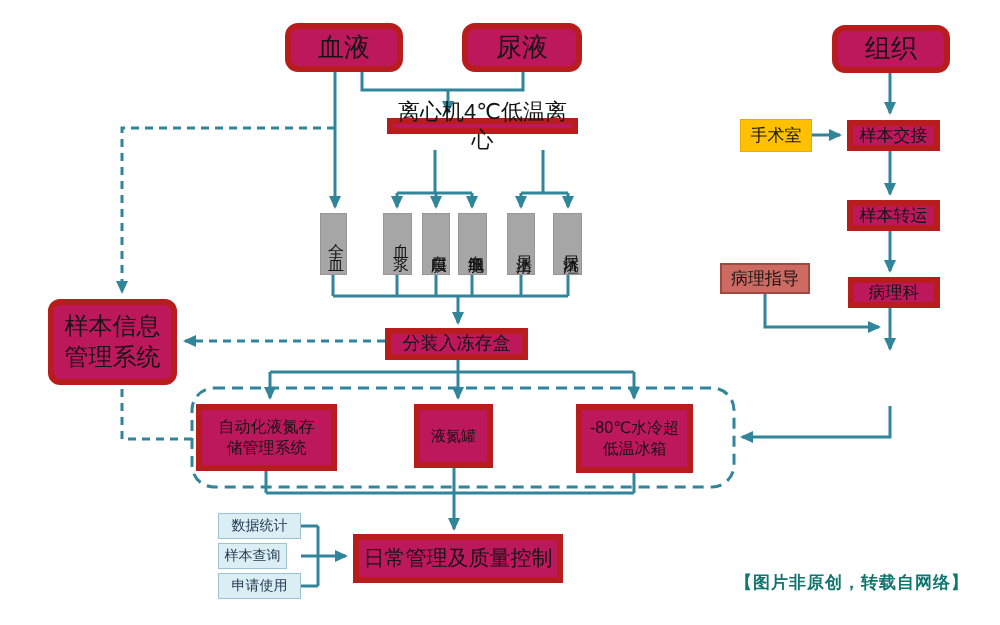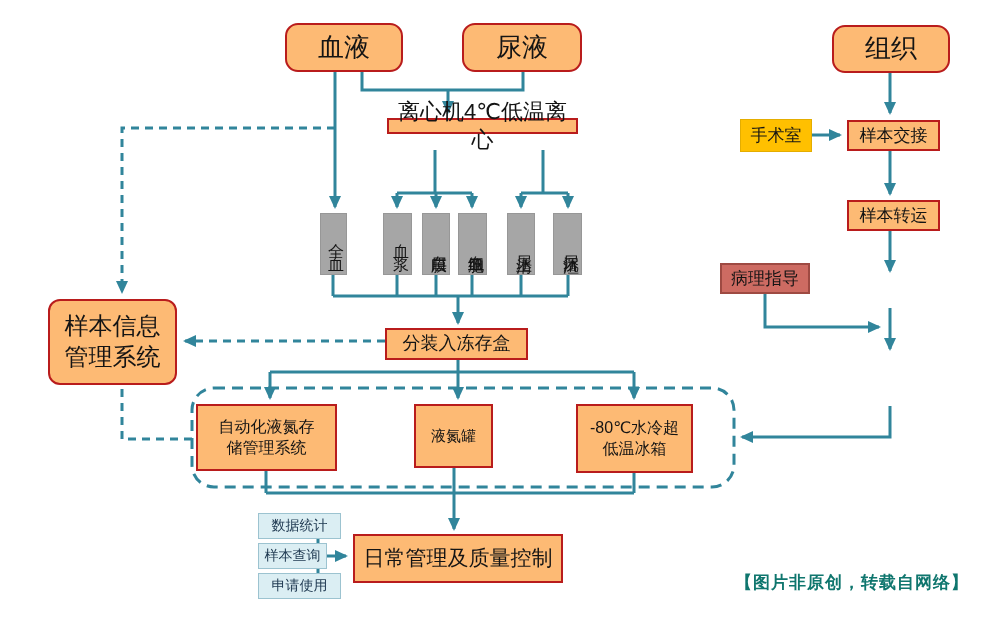"血液" .box { background: #fdba74 -> #be185d; border: 2px solid #b91c1c -> 6px solid #b91c1c }
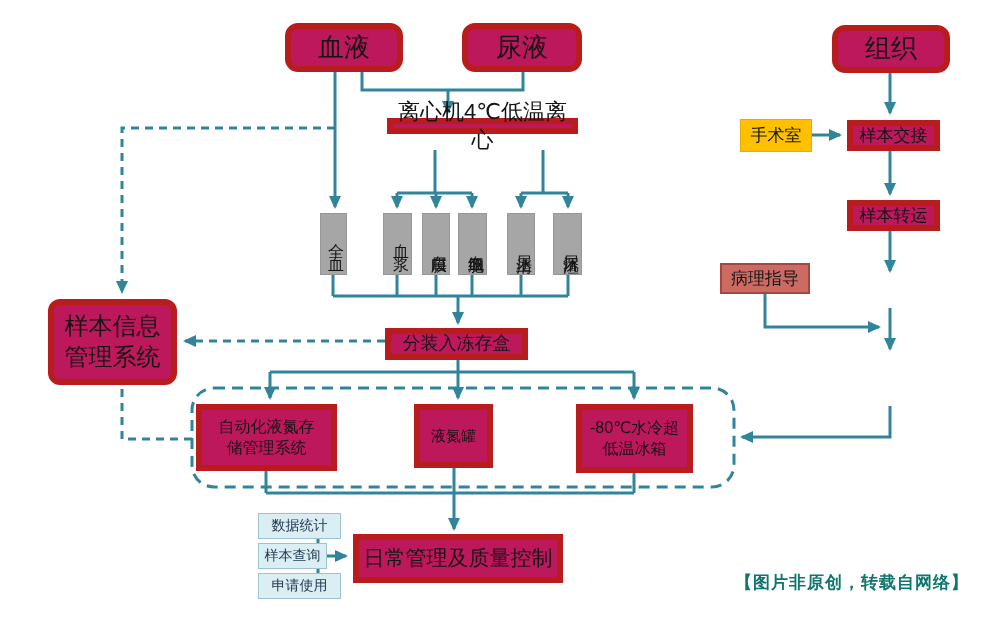"病理科" div.box { html: none -> <div>病理科</div> }
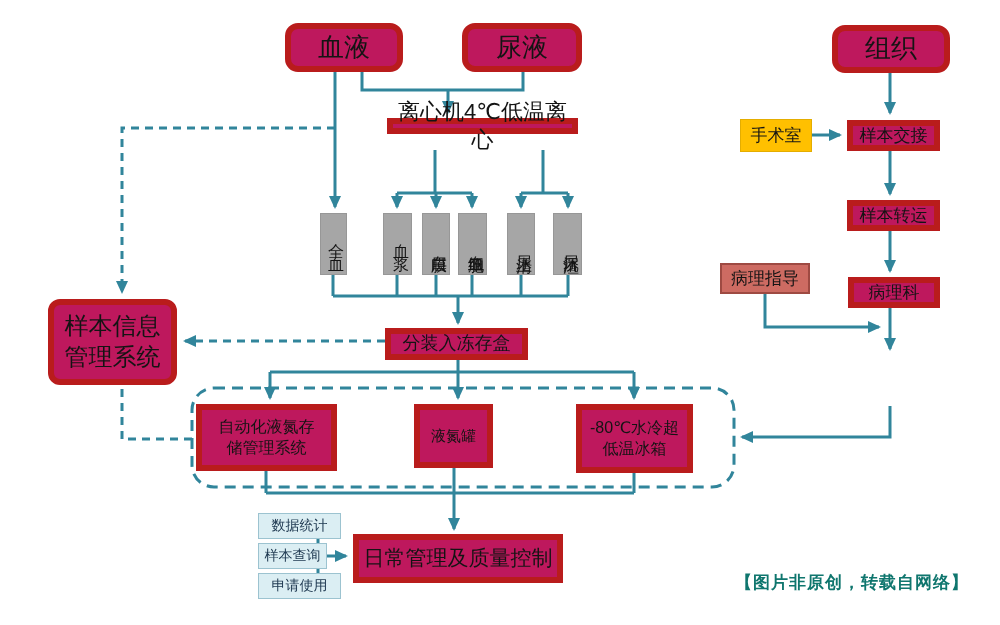"数据统计" .blue { margin-left: 40px -> none }
